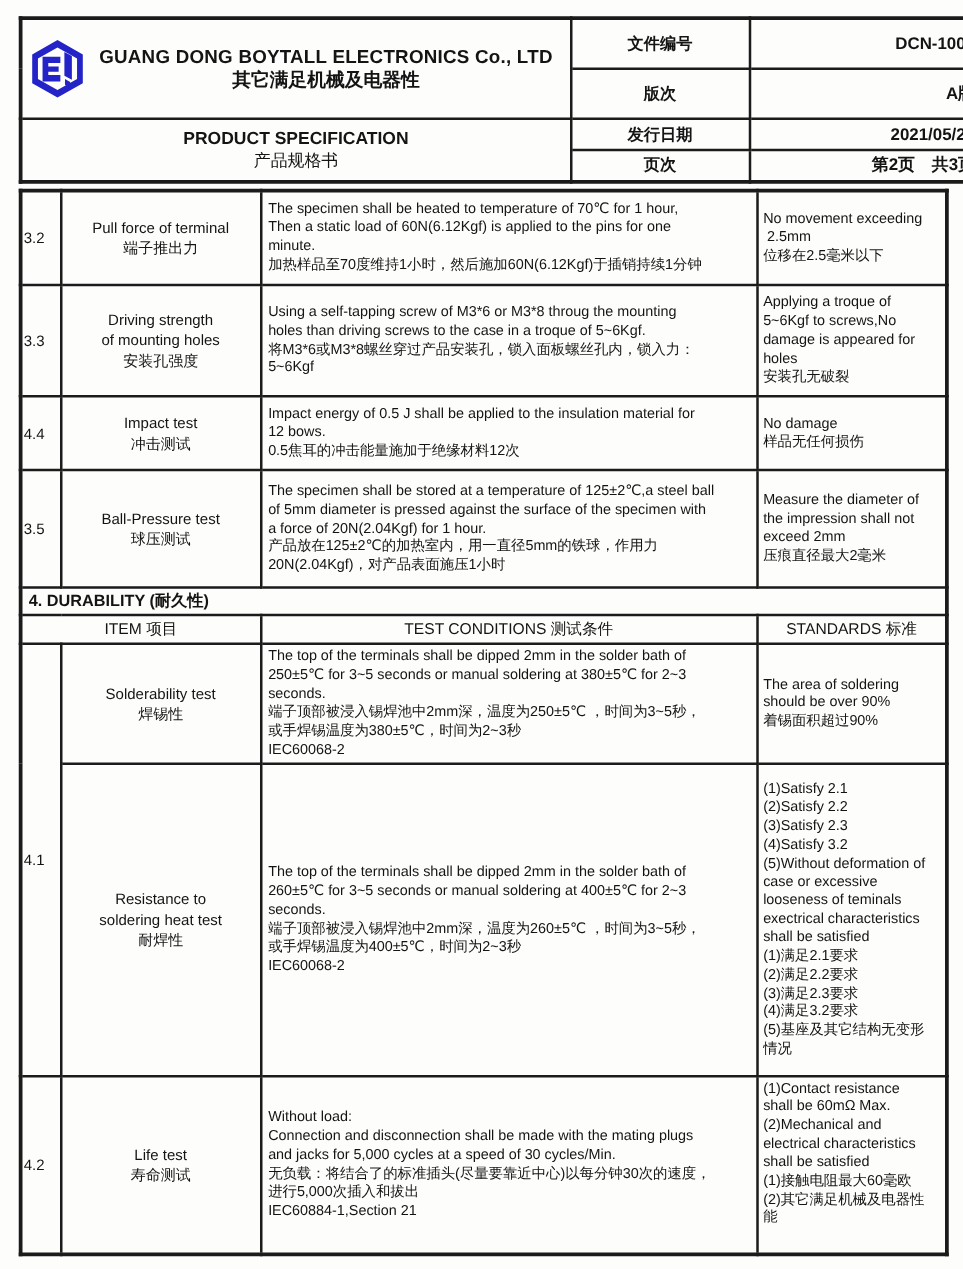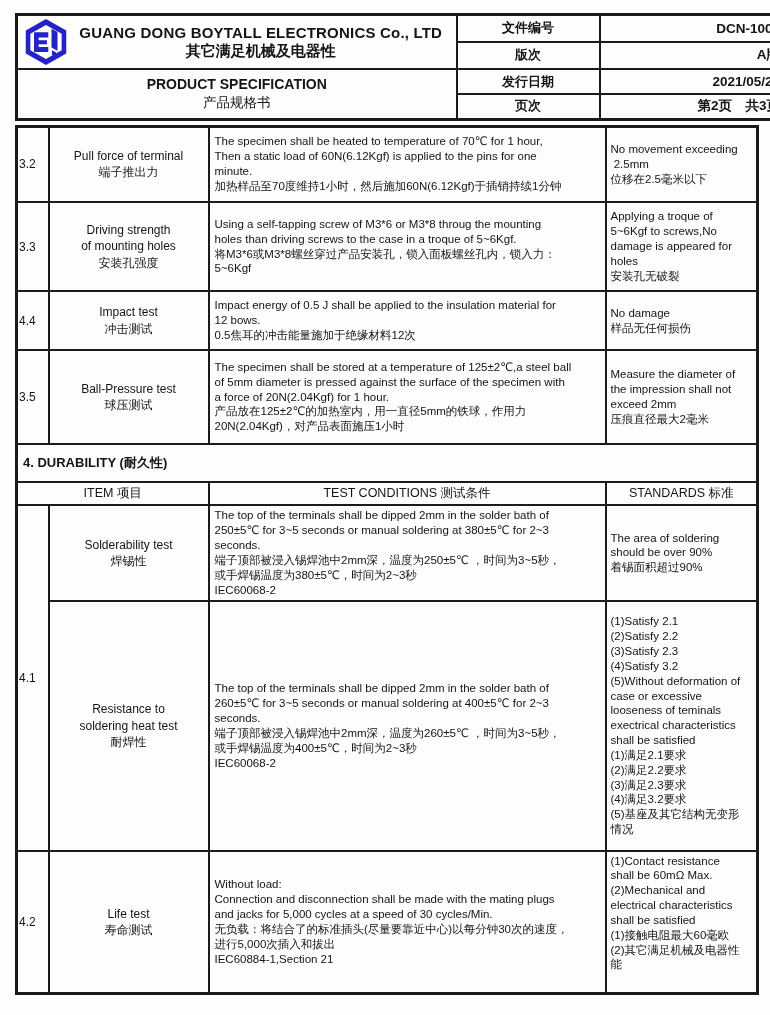"GUANG DONG BOYTALL ELECTRONICS Co.," .company-cell { padding: 2px 4px -> 15px 4px }
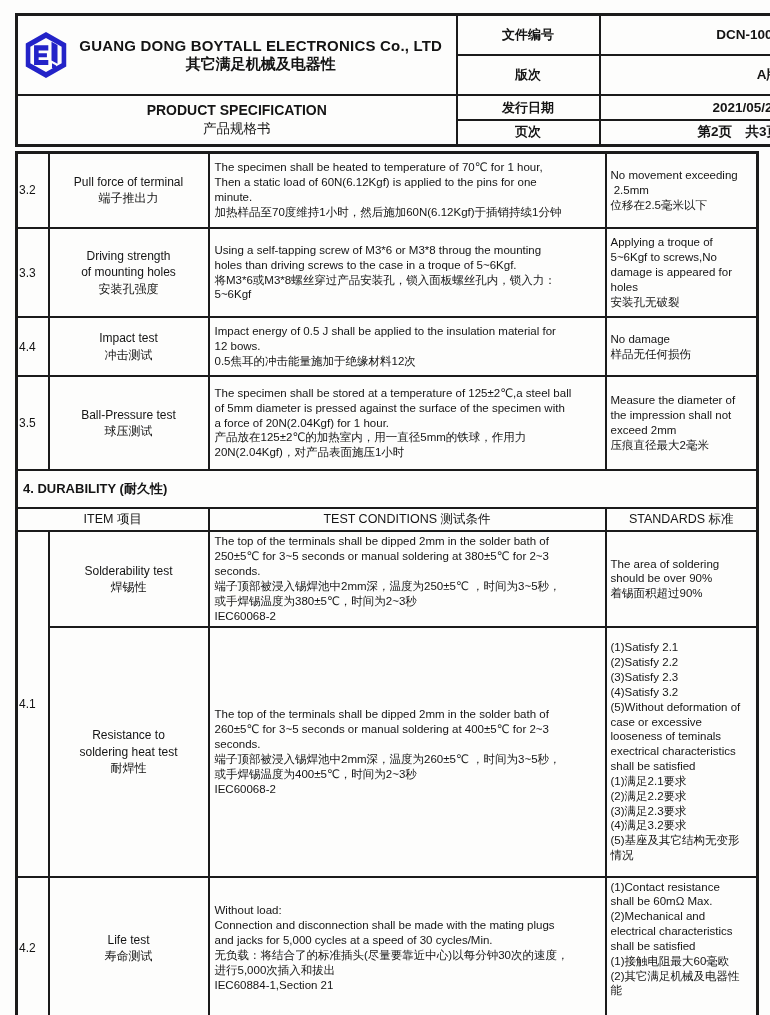"4. DURABILITY (耐久性)" .rsec { height: 38px -> 22px }
